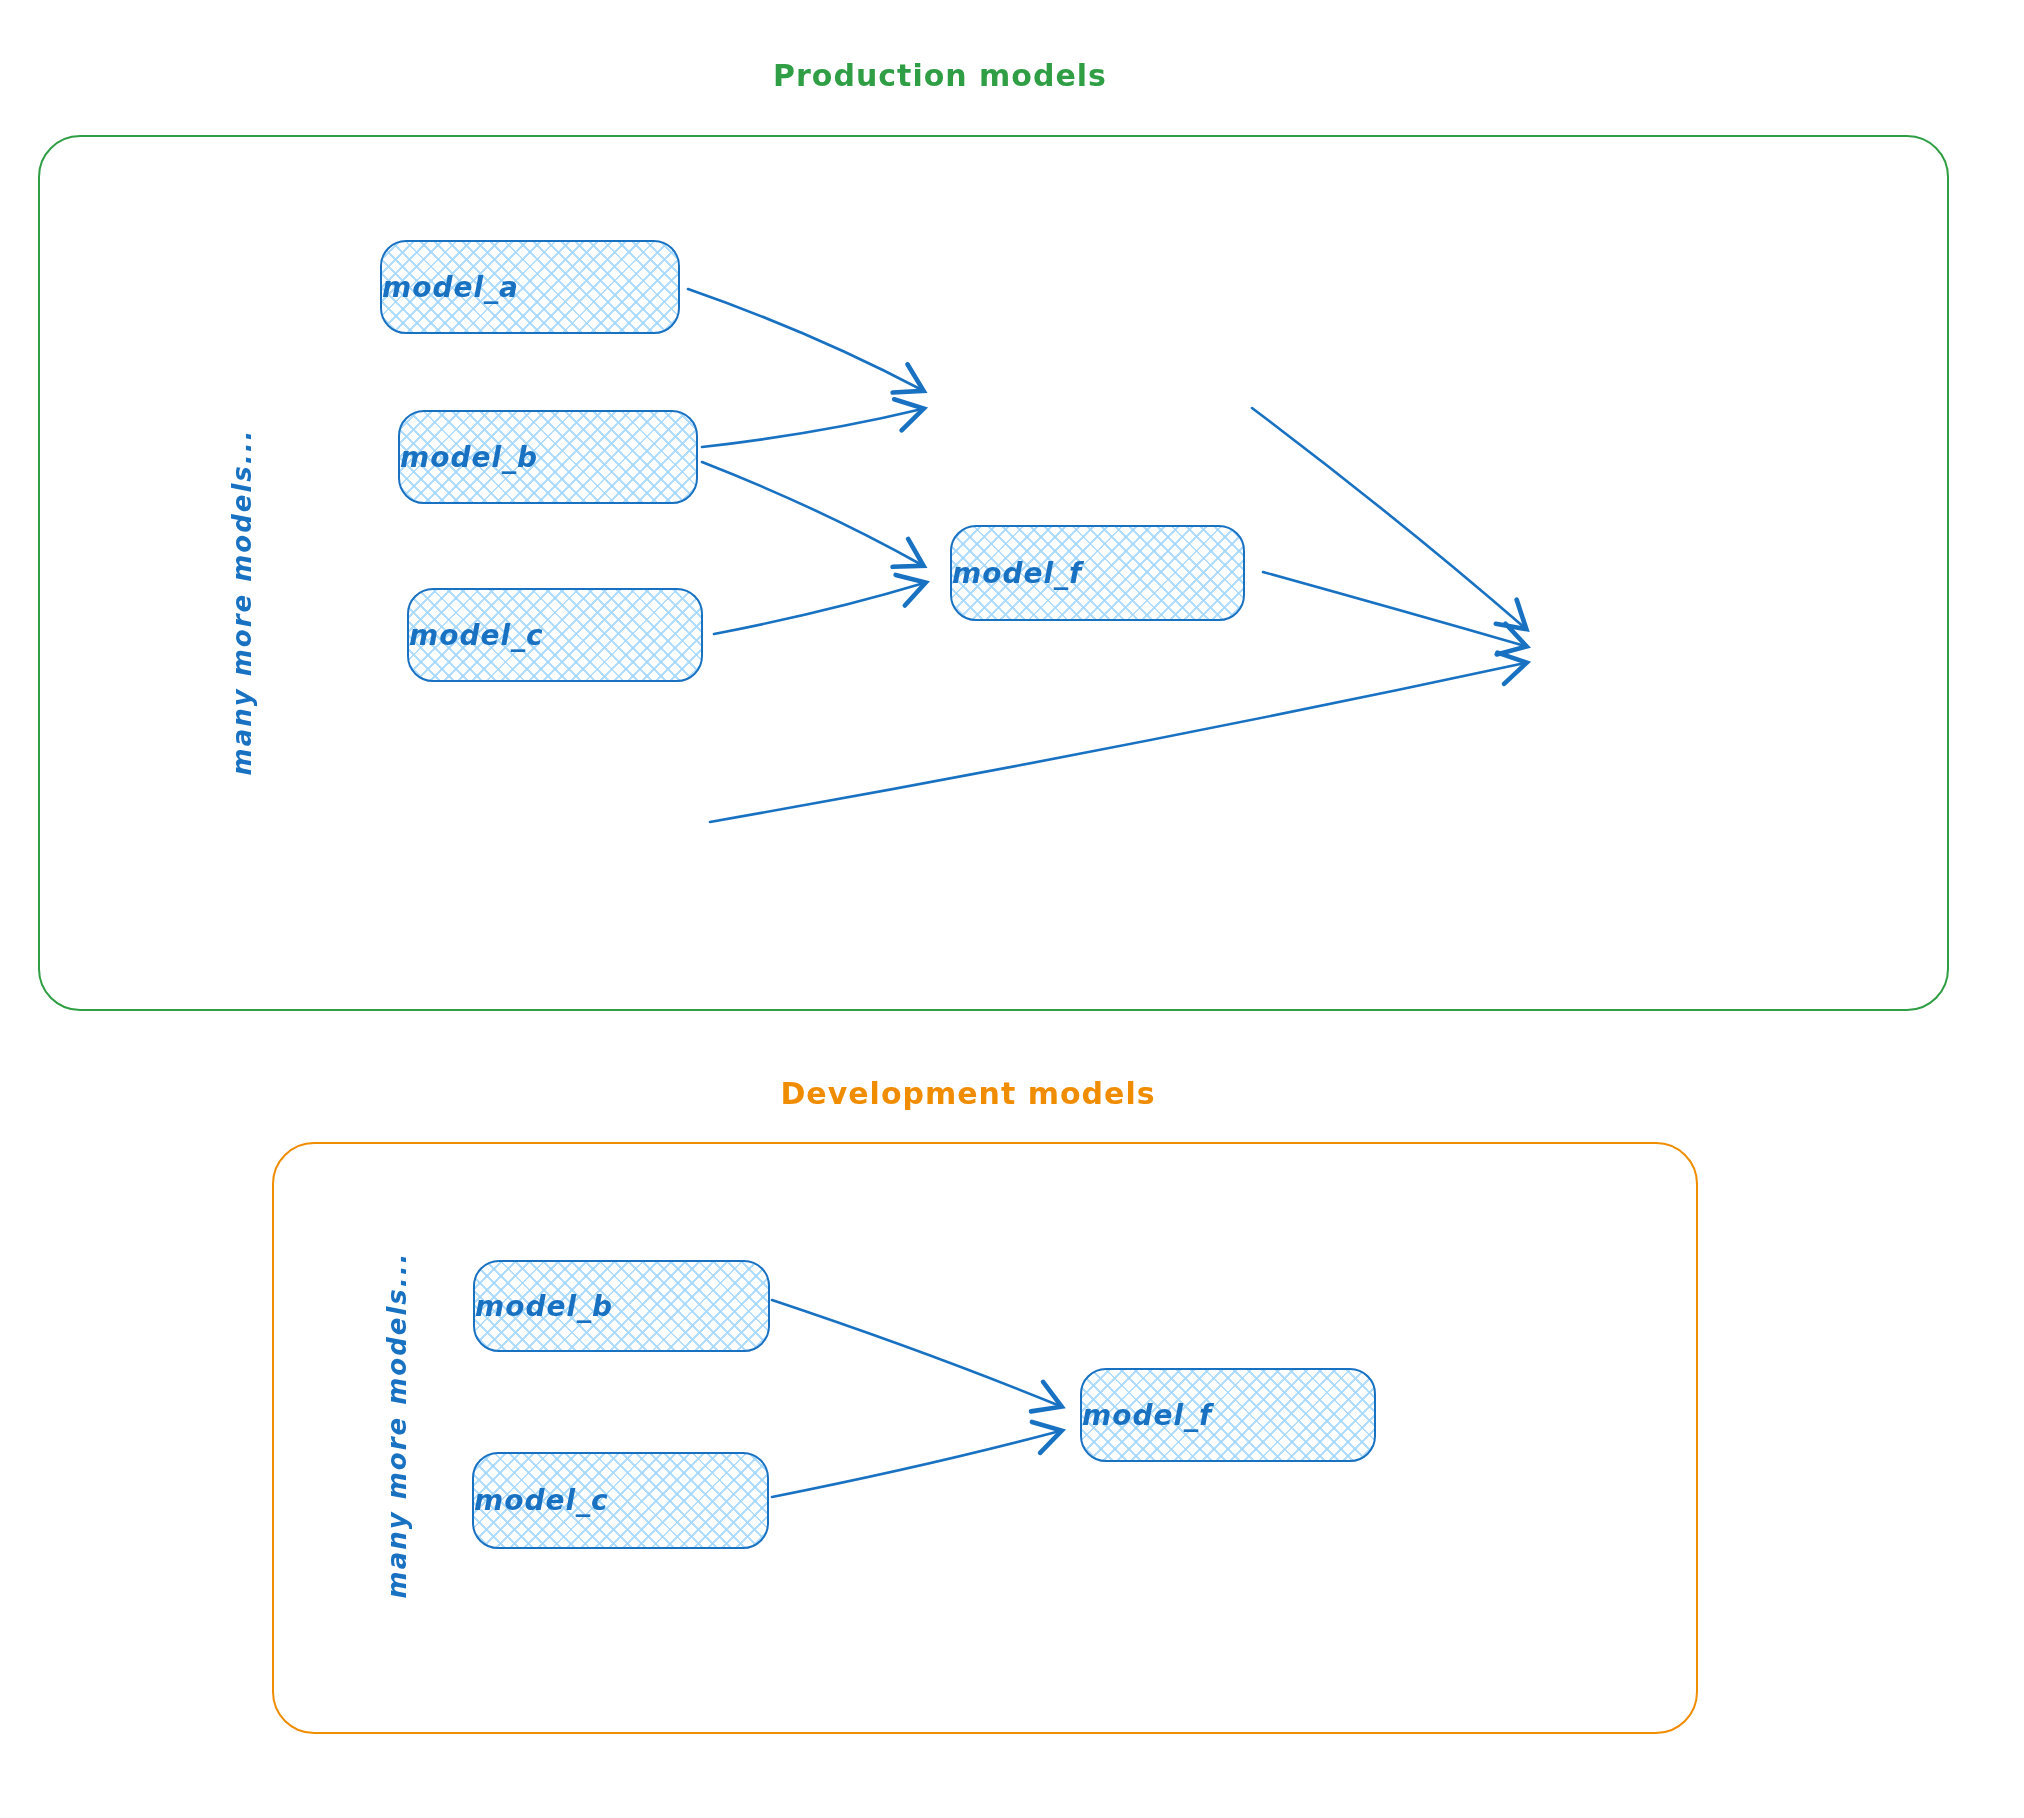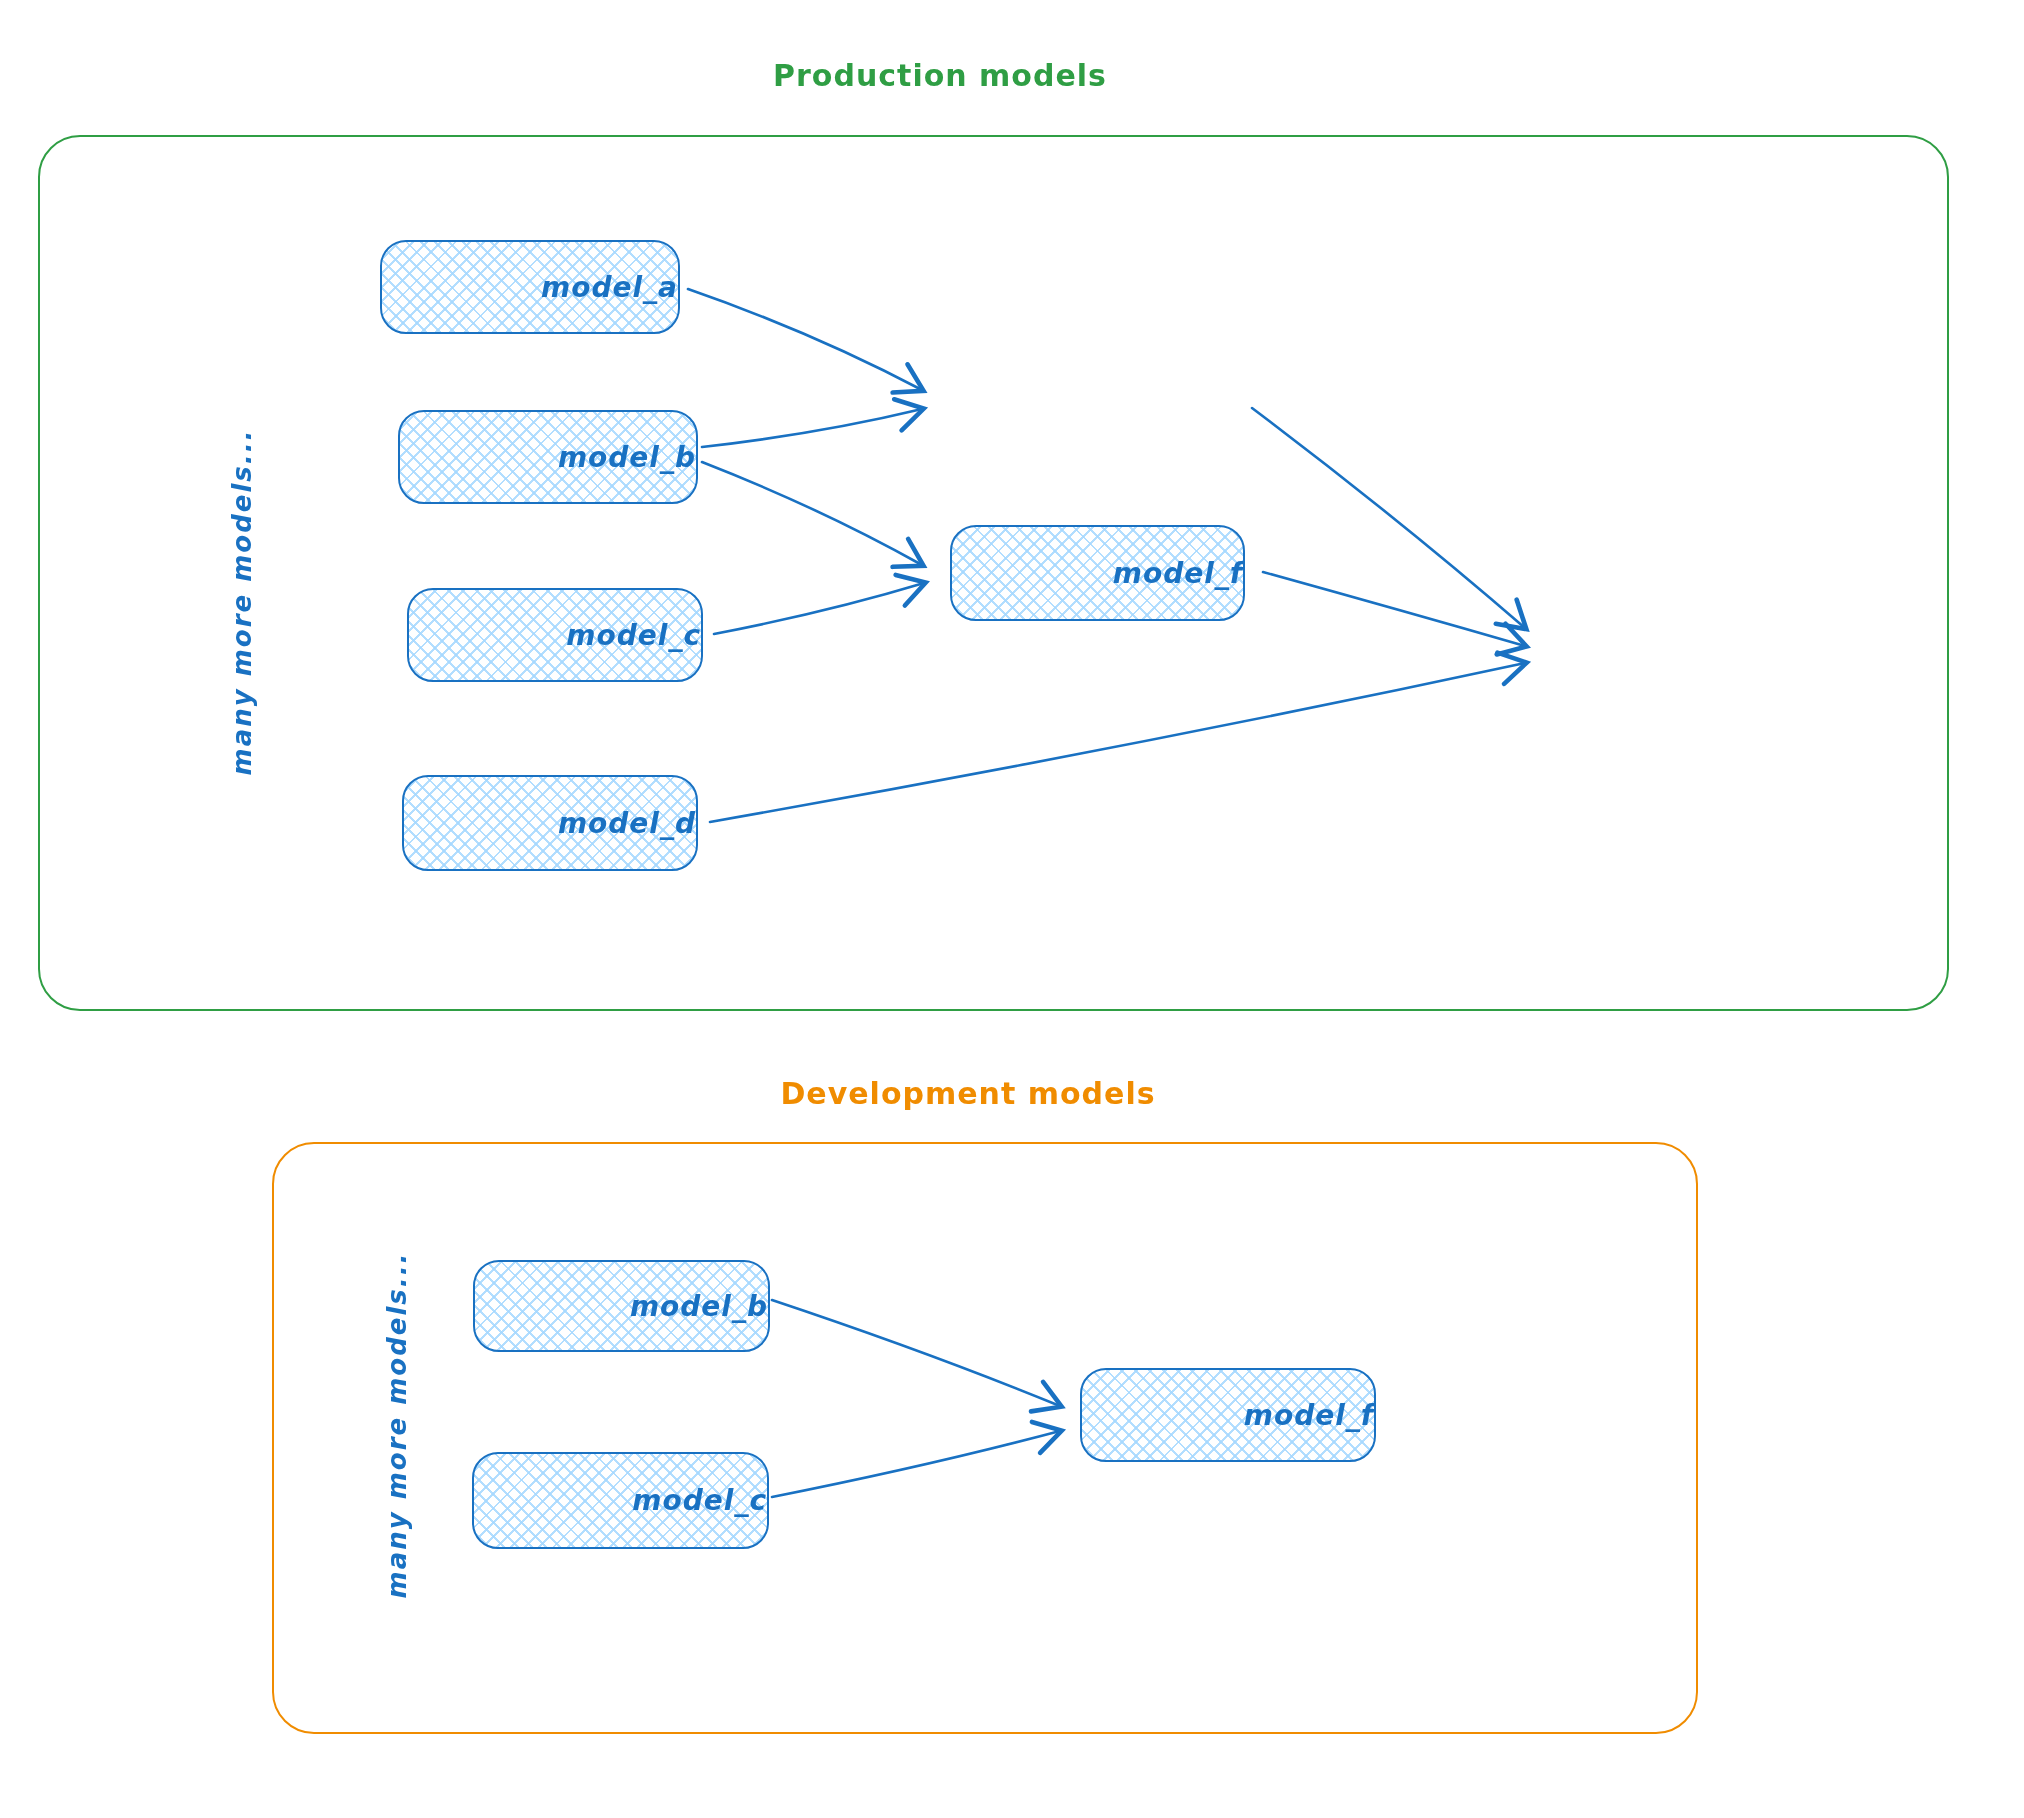"model_a" .node { justify-content: flex-end -> flex-start }
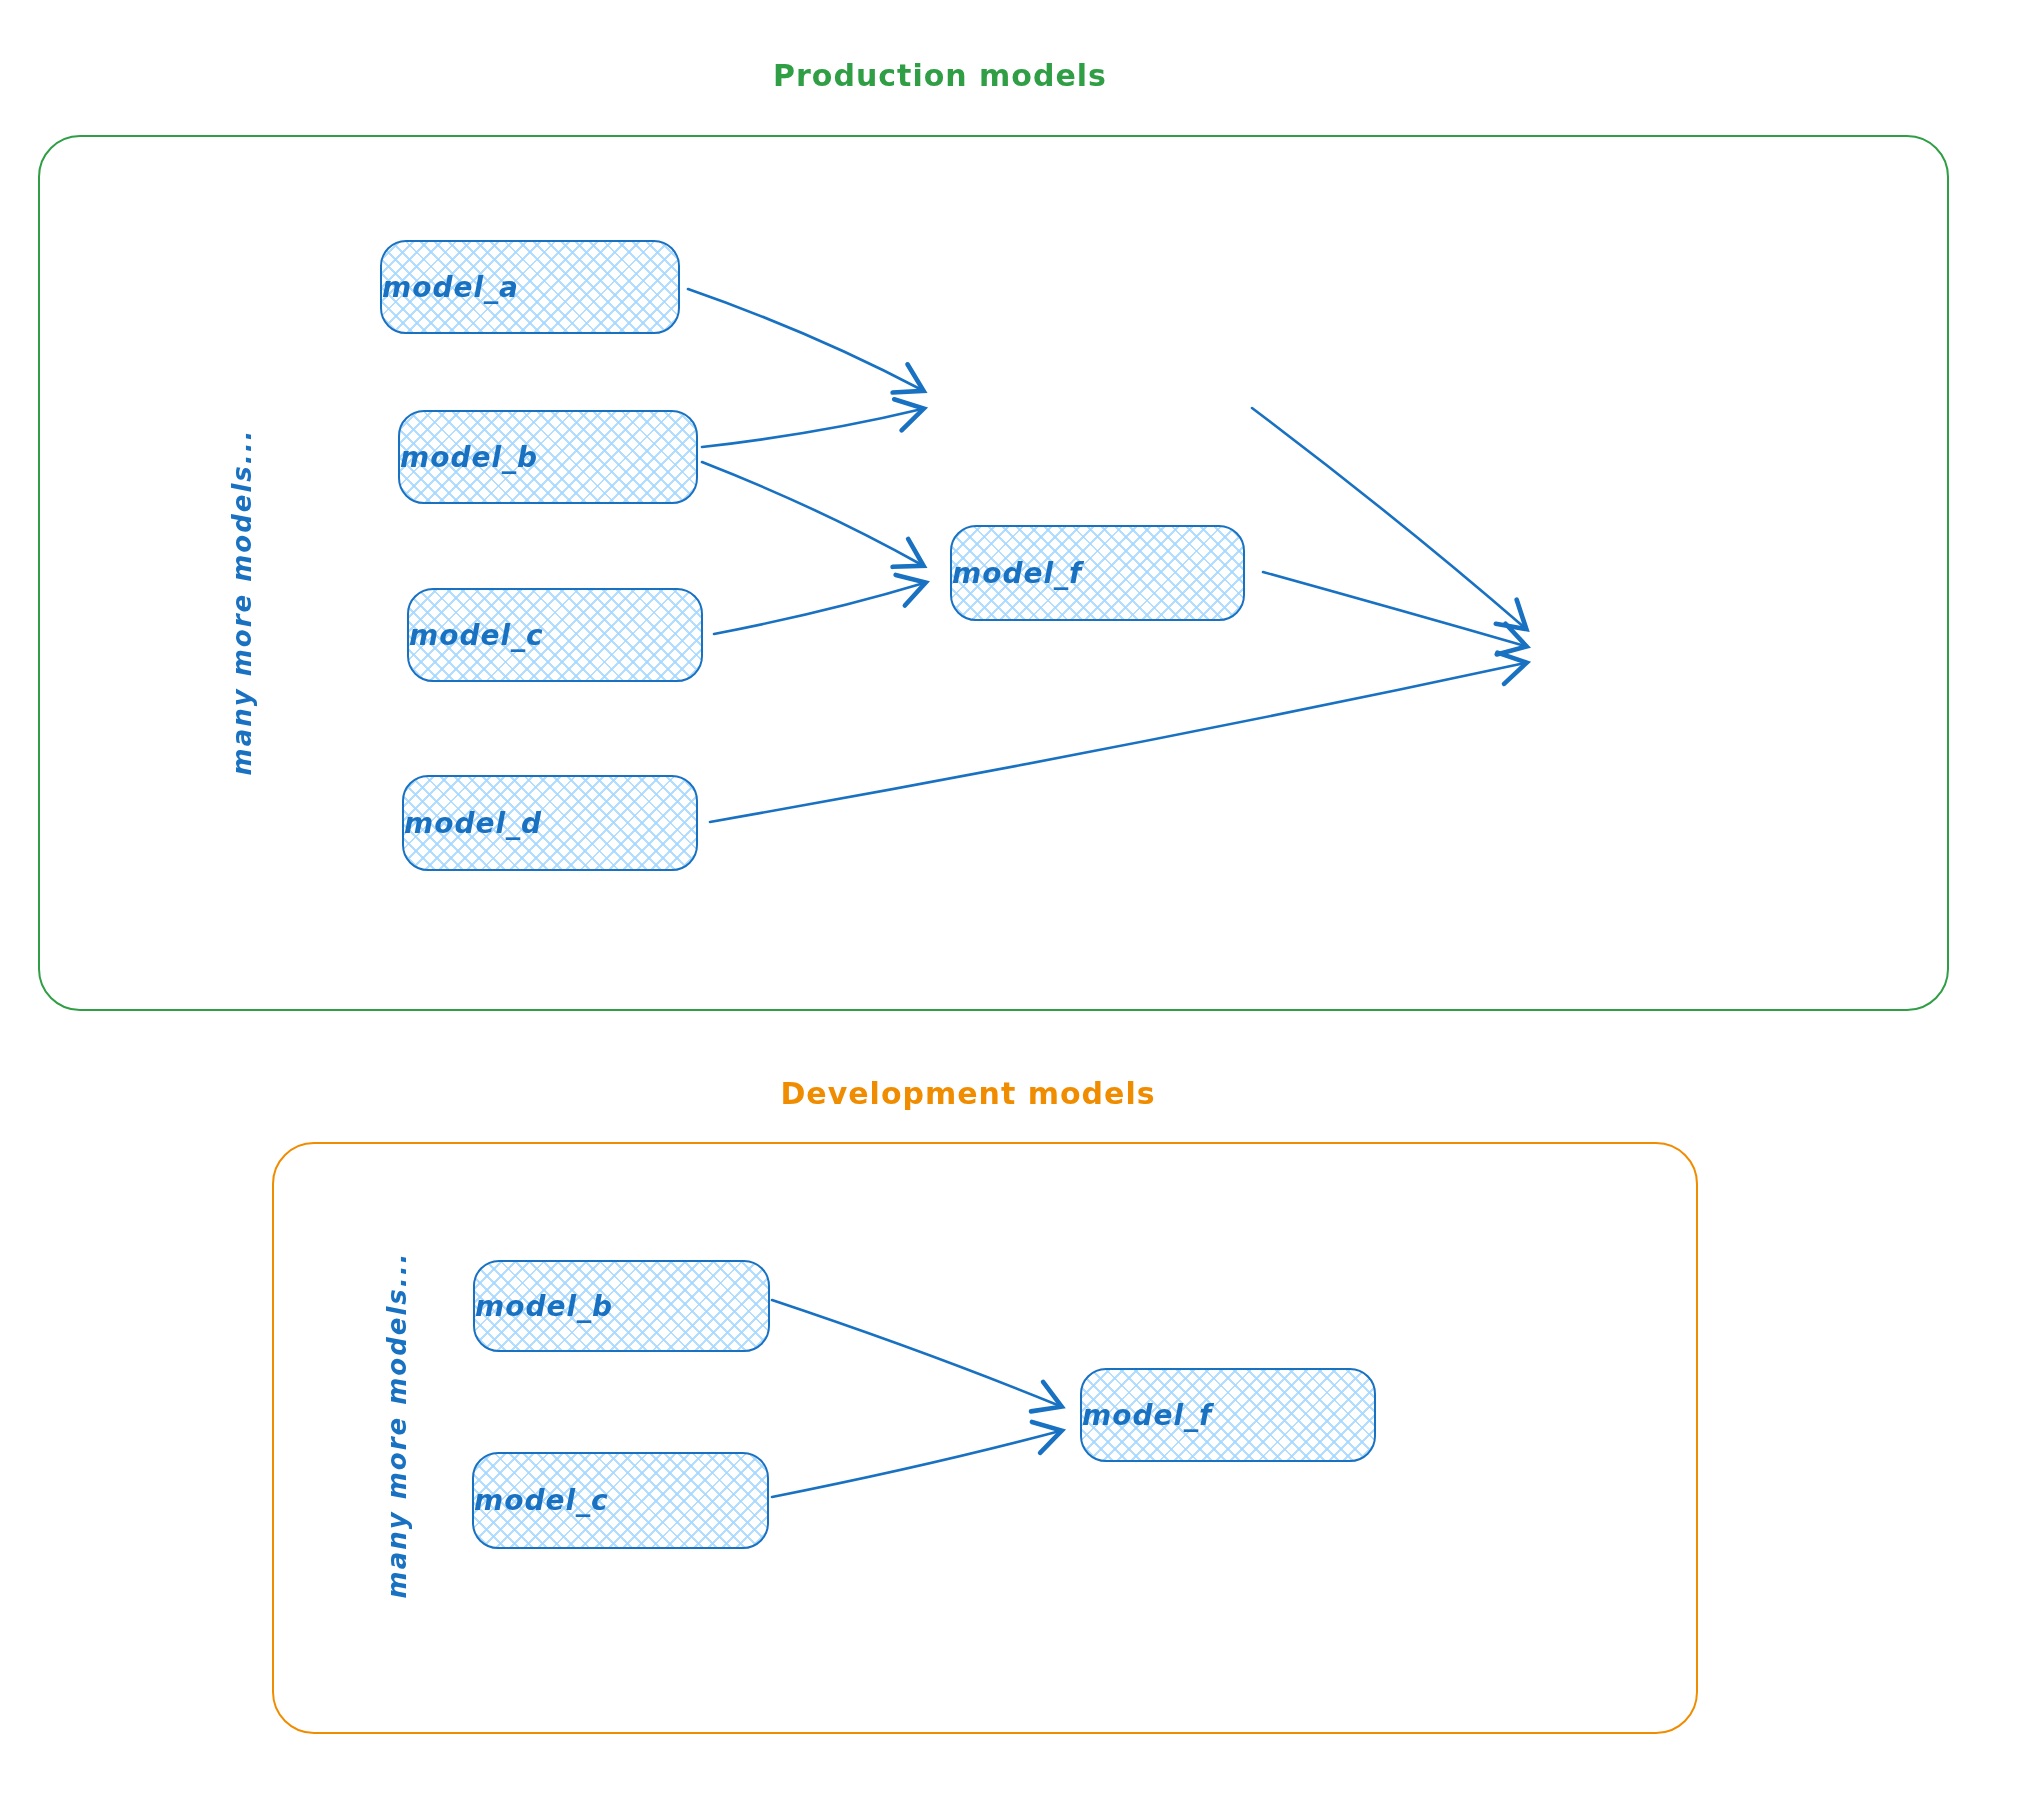"model_d" div.node { html: <div> <span>model_d</span> </div> -> none }
